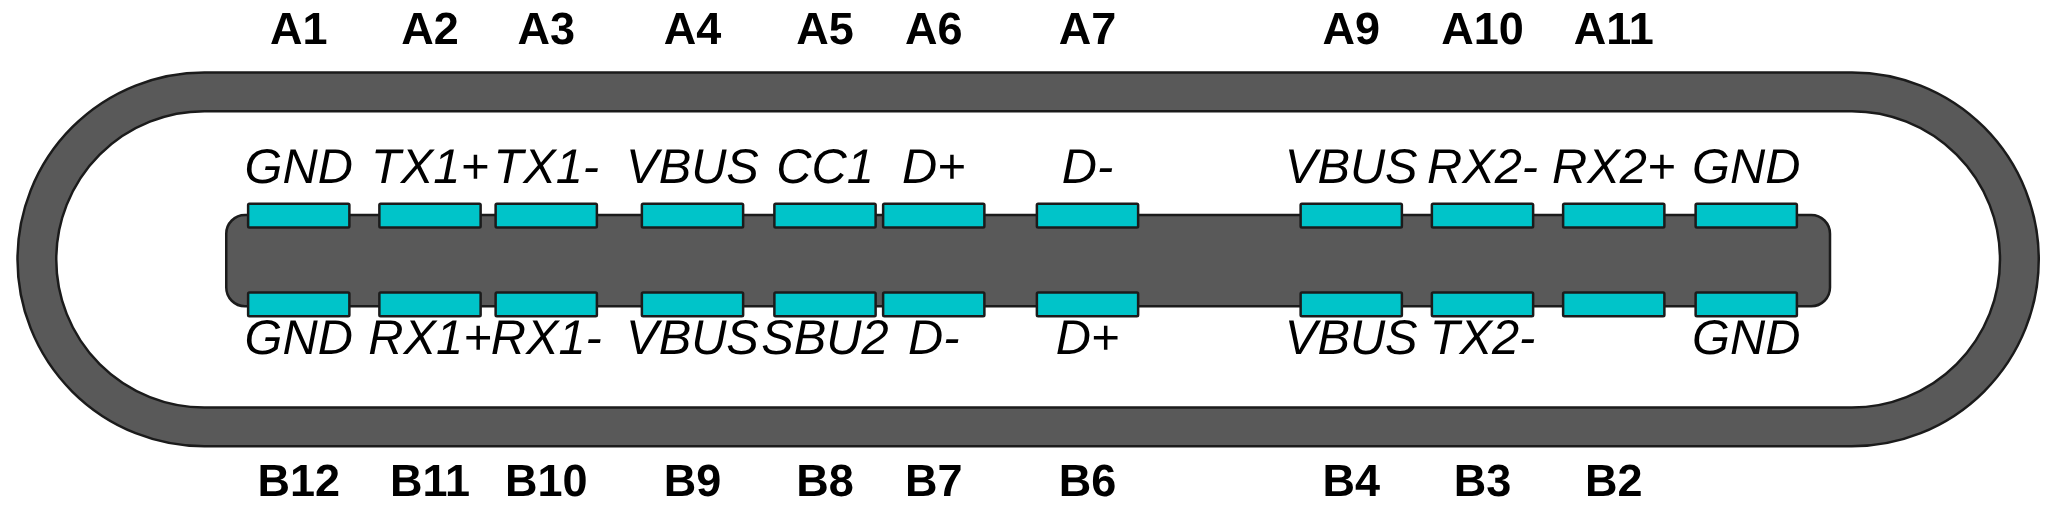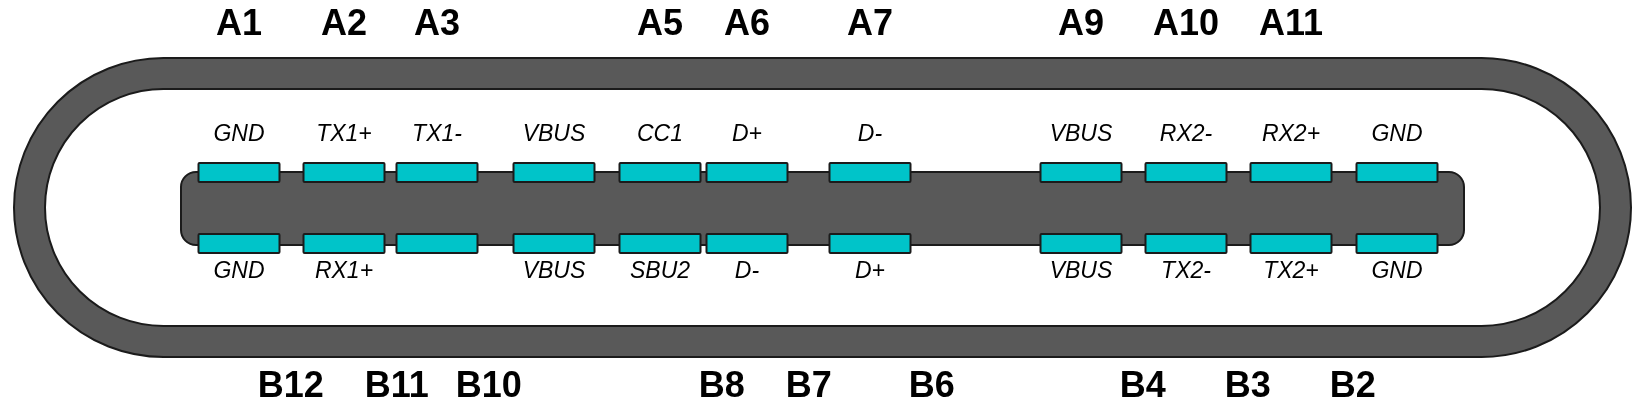"A4" div.lbl { html: none -> <div>A4</div> }
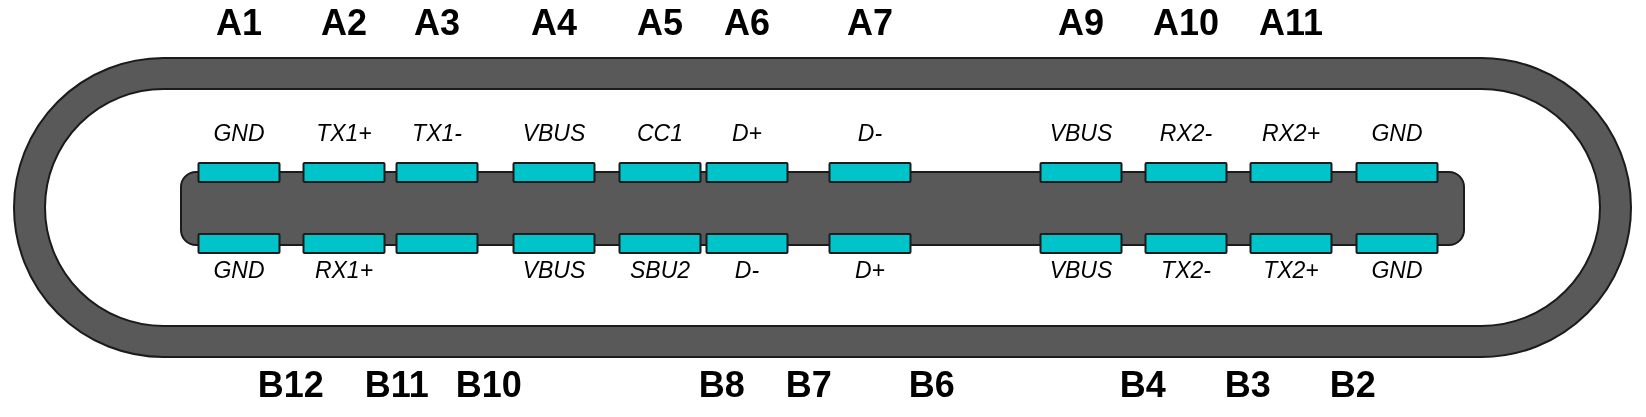"GND" .pname { font-size: 23px -> 39px }
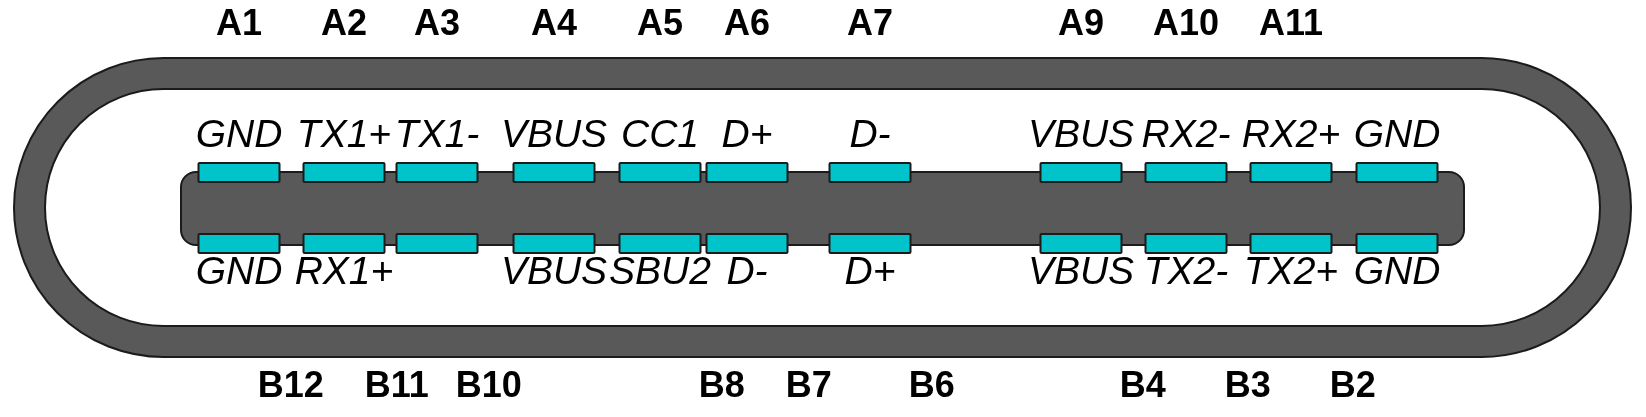"RX1-" div.lbl { html: none -> <div>RX1-</div> }
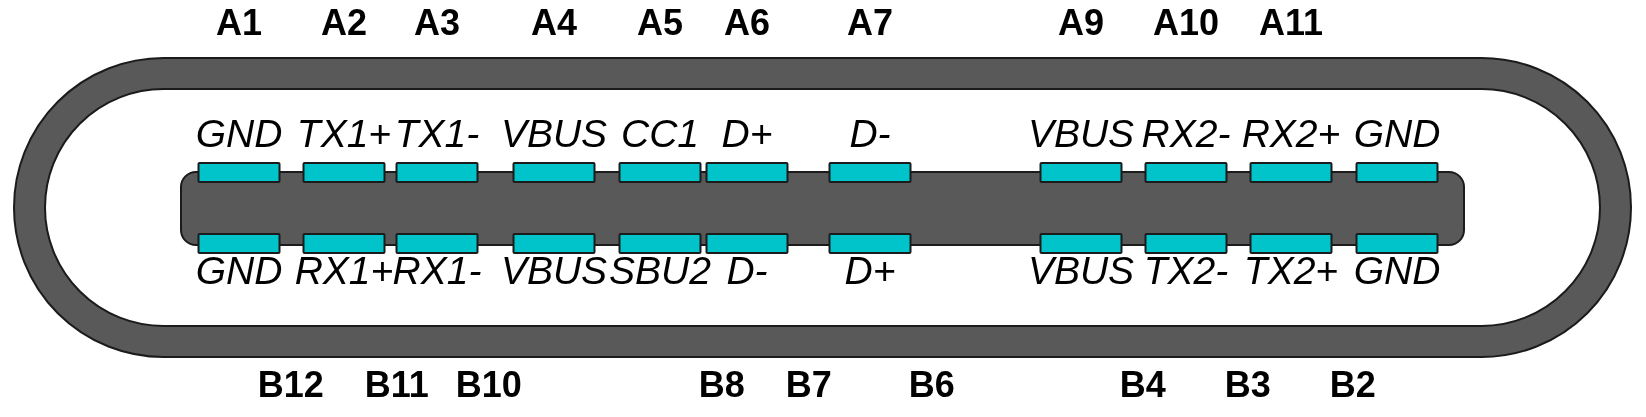"TX2+" div.lbl { html: <div>TX2+</div> -> none }
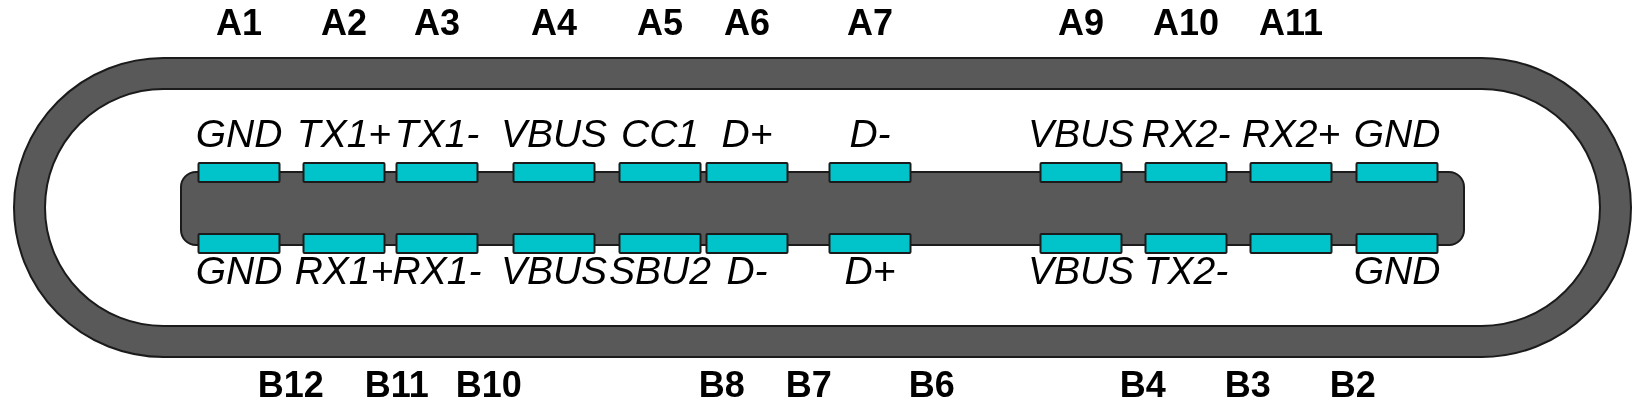"B12" .num.bottom { text-align: right -> none }
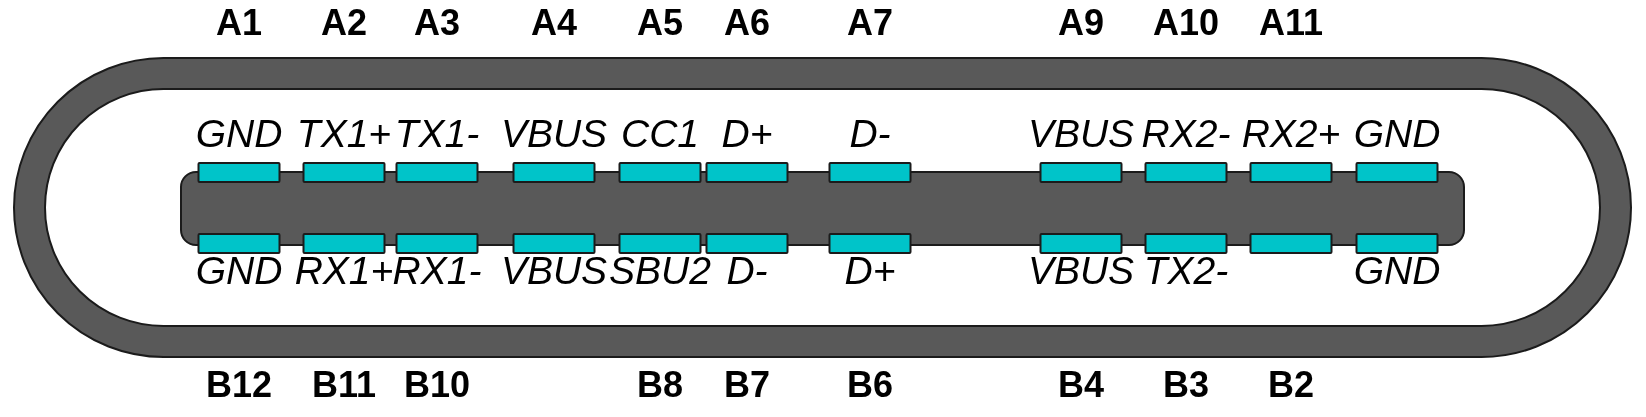"B9" div.lbl { html: none -> <div>B9</div> }
